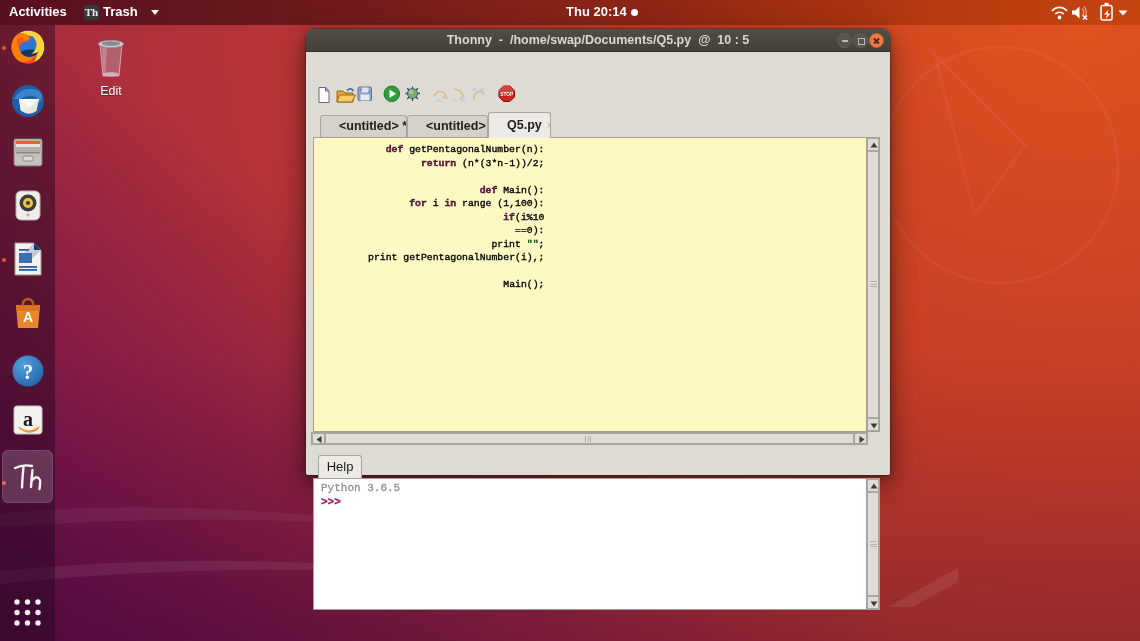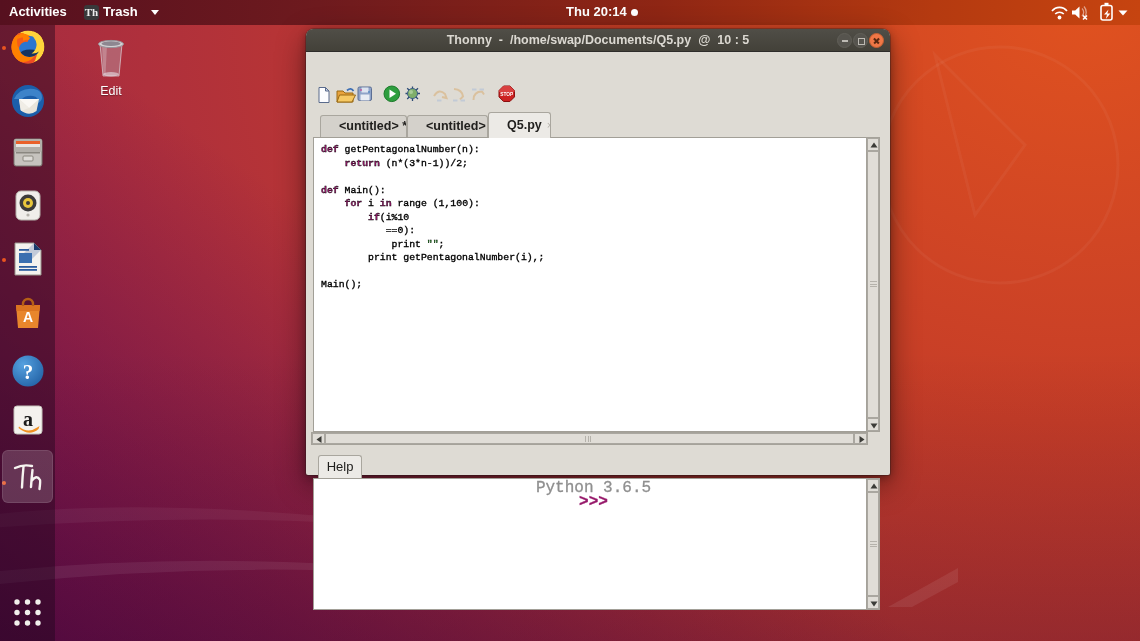"def getPentagonalNumber(n):" #editor { background: #ffffff -> #fef9c3; text-align: none -> right }
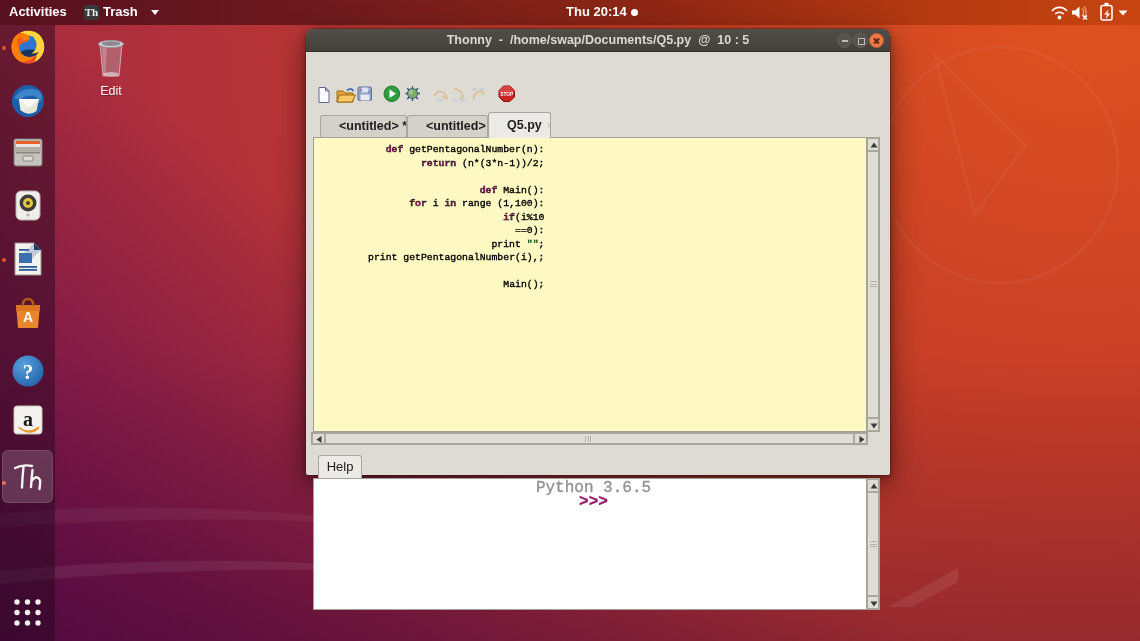"Python 3.6.5 >>>" #shell { font-size: 16px -> 11px; text-align: center -> none }
